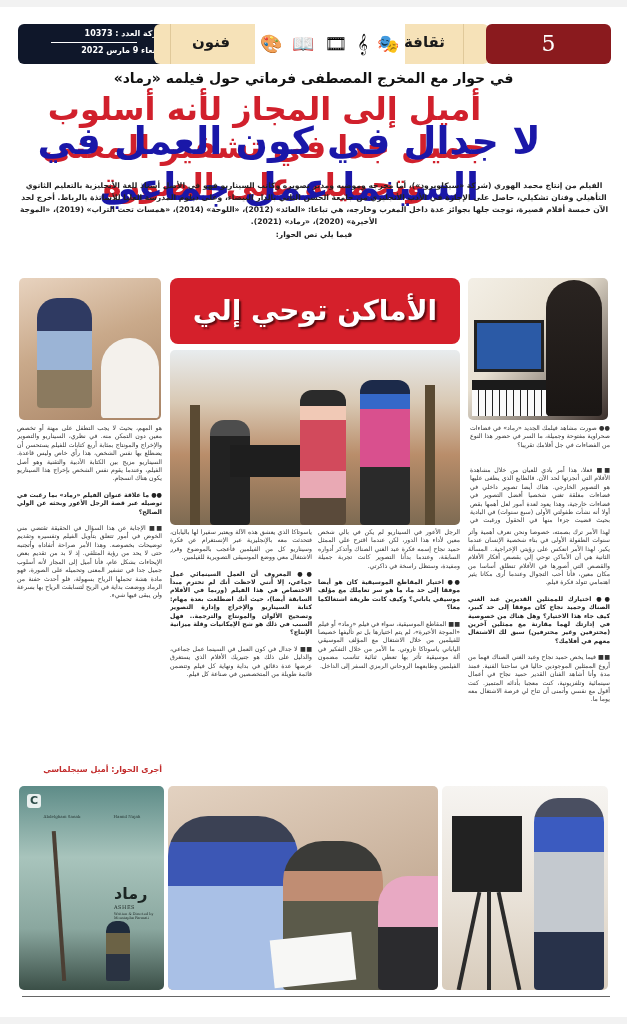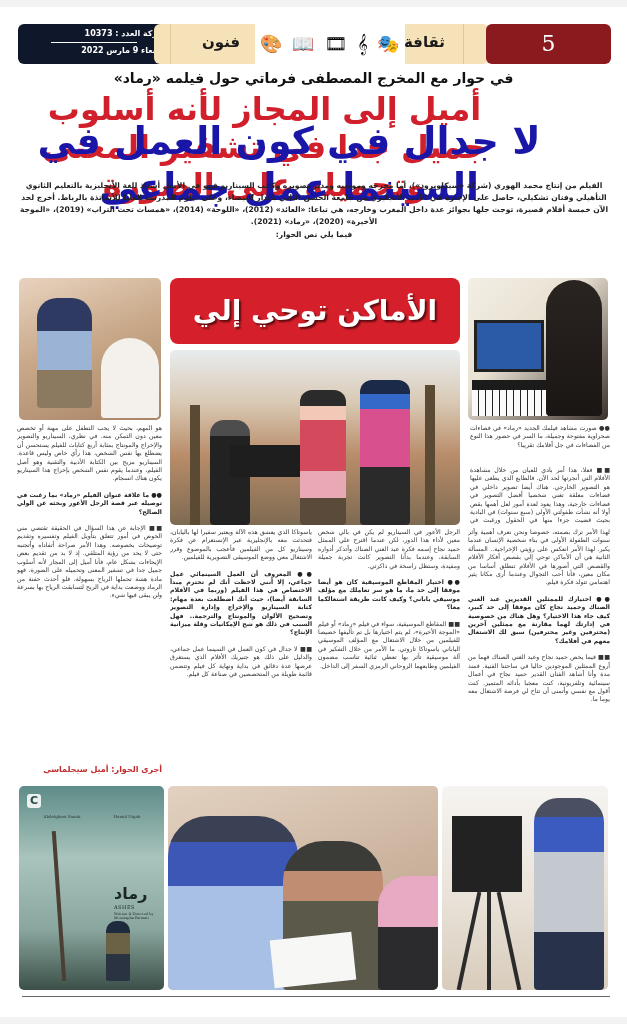"فنون" .hdr-band .w1 { left: 48px -> 38px }
